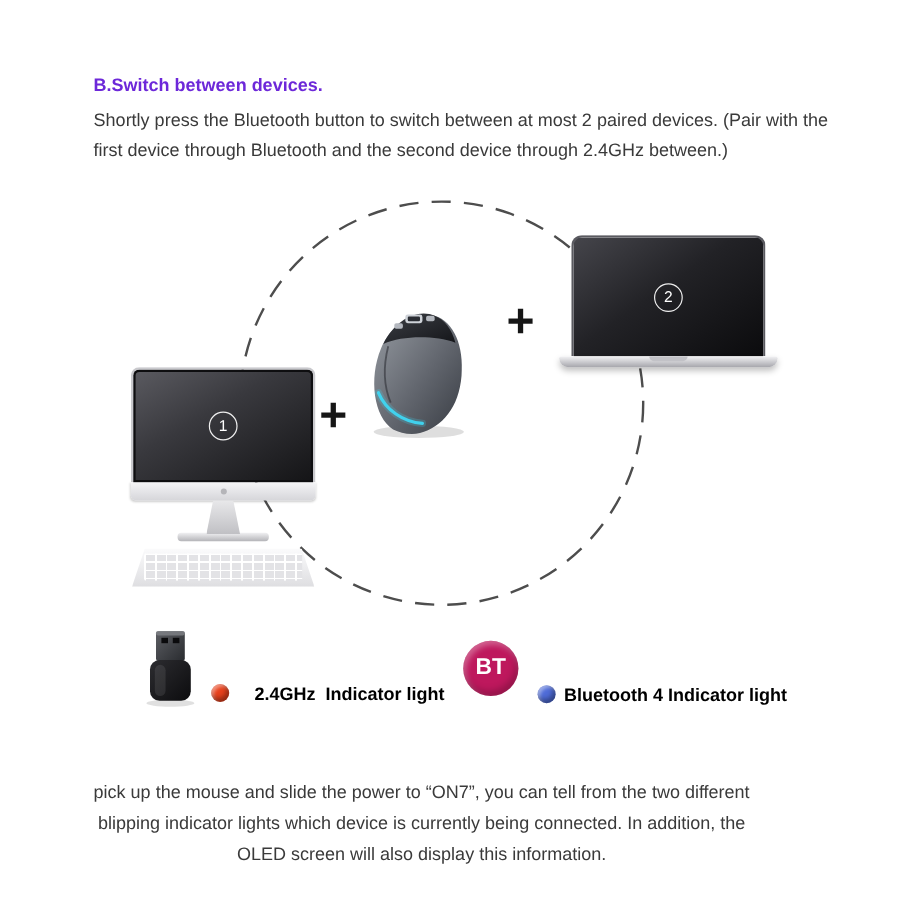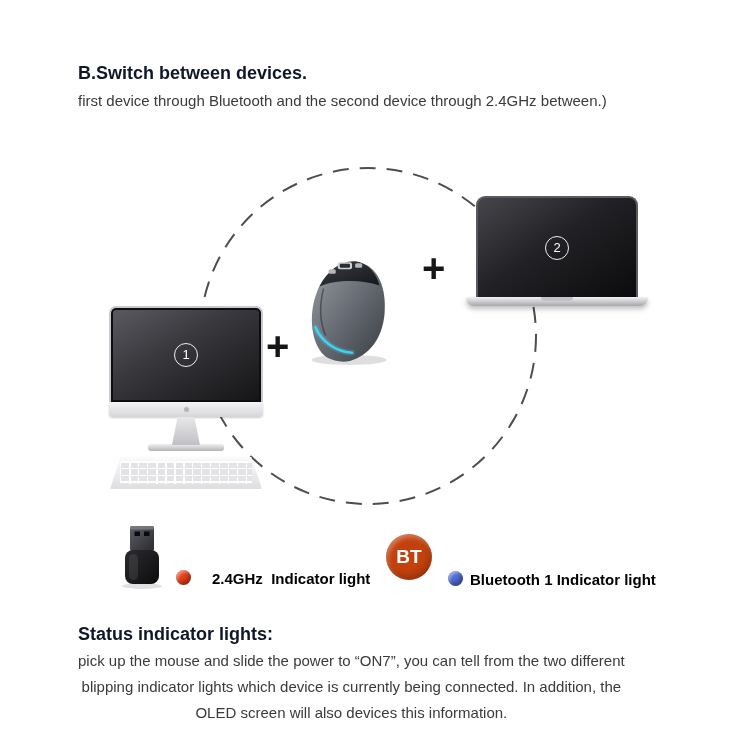"B.Switch between devices." .h-bold { color: #0f172a -> #6d28d9; font-size: 18px -> 15px }
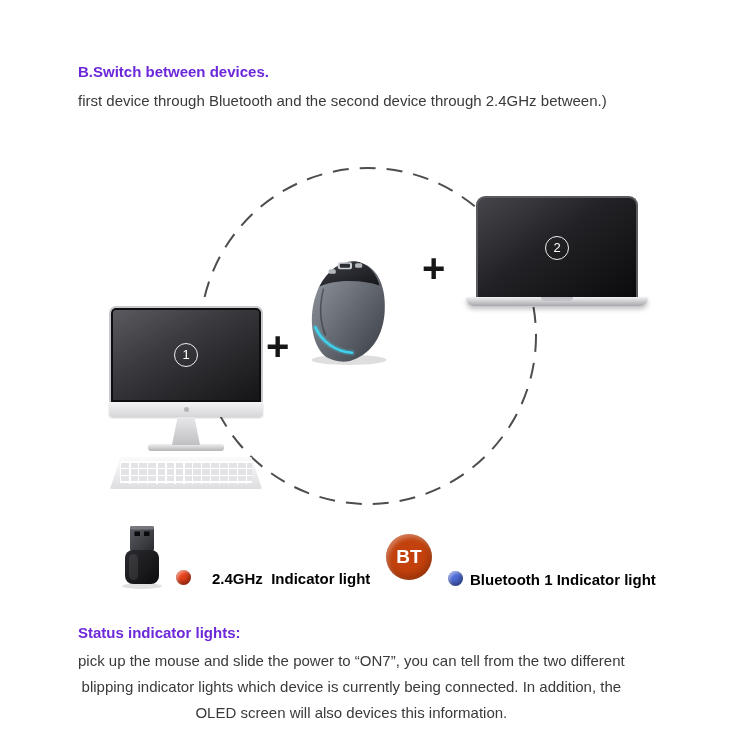"Shortly press the Bluetooth button" div.para-line { html: none -> <div>Shortly press the Bluetooth button to switch between at most 2 paired devices. (Pair with the</div> }
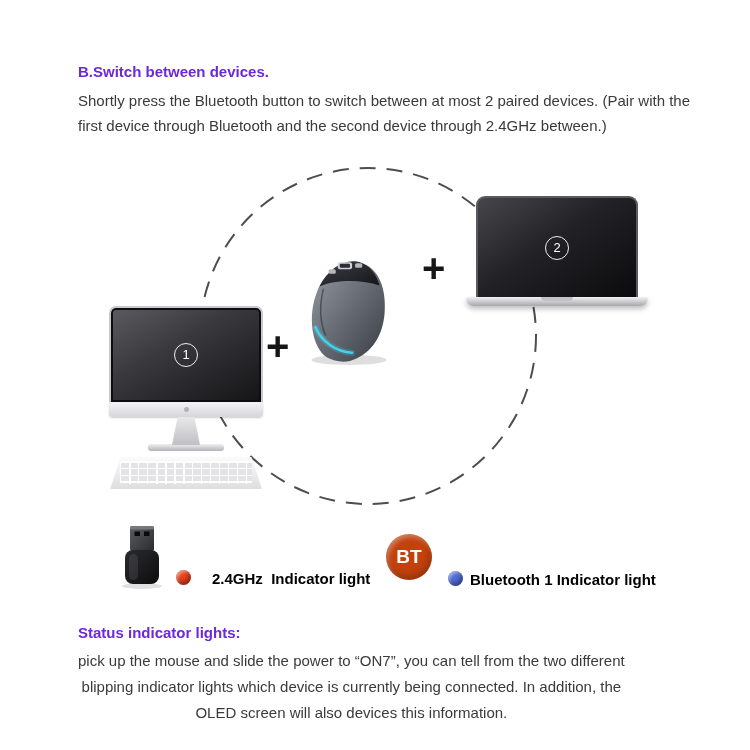"BT" div.abs { background-color: #c2410c -> #be185d }
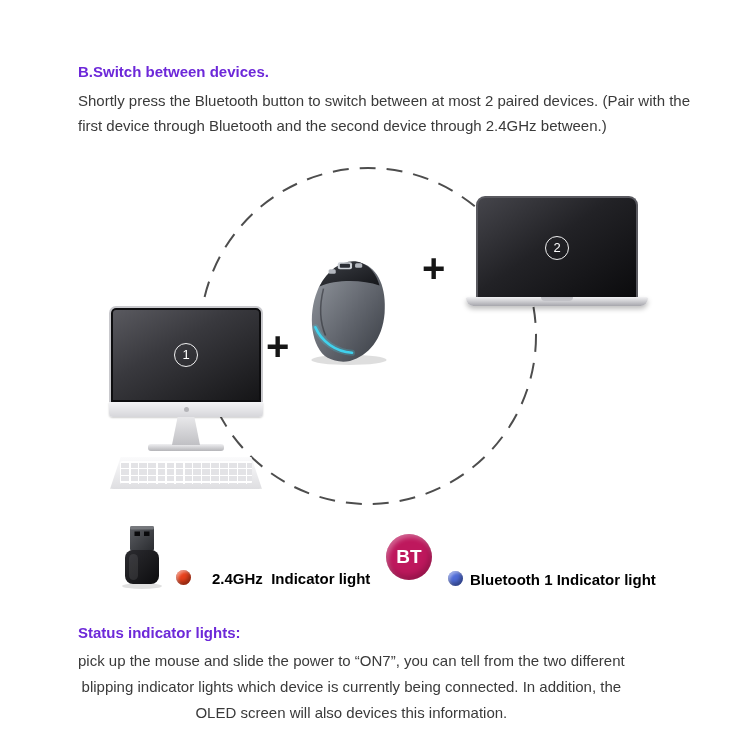"Bluetooth 1 Indicator light" div.abs { text: 1 -> 4 }
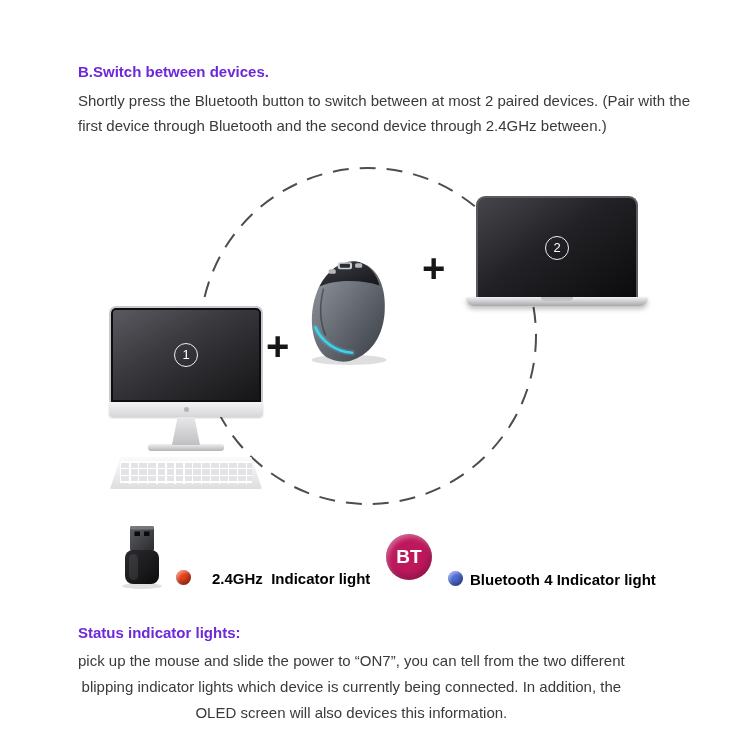"Status indicator lights:" div.abs { html: <div>Status indicator lights:</div> -> none }
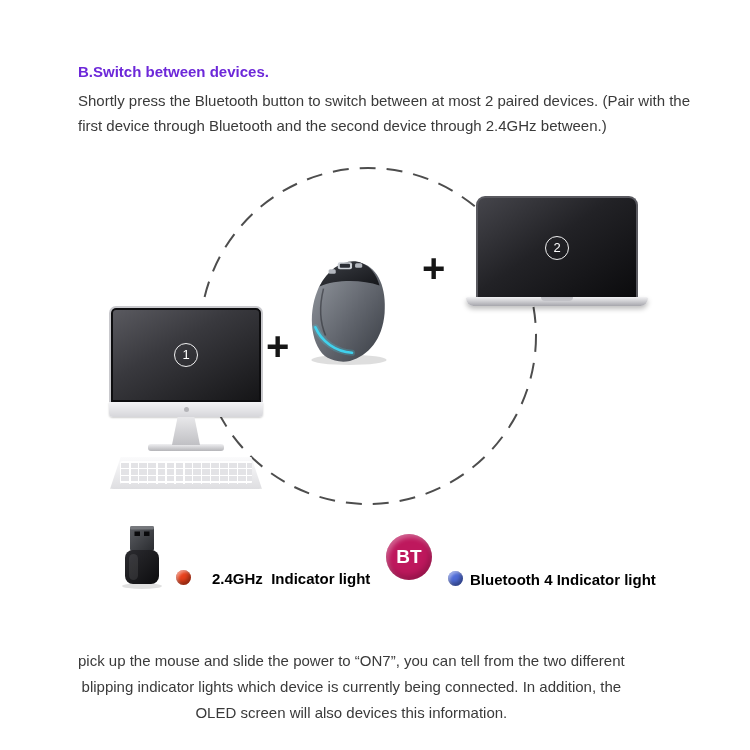"OLED screen will also devices" div.para-line-b { text: devices -> display }
